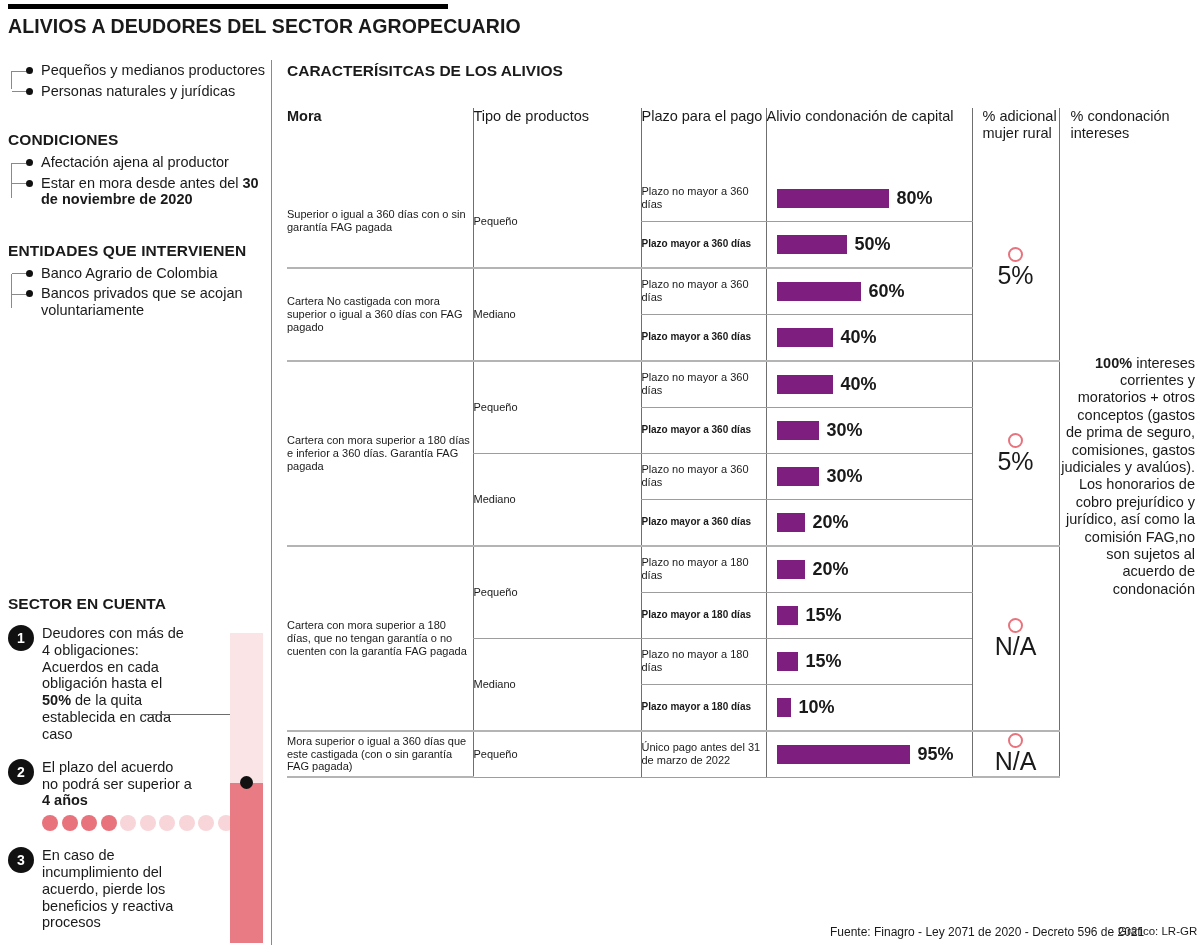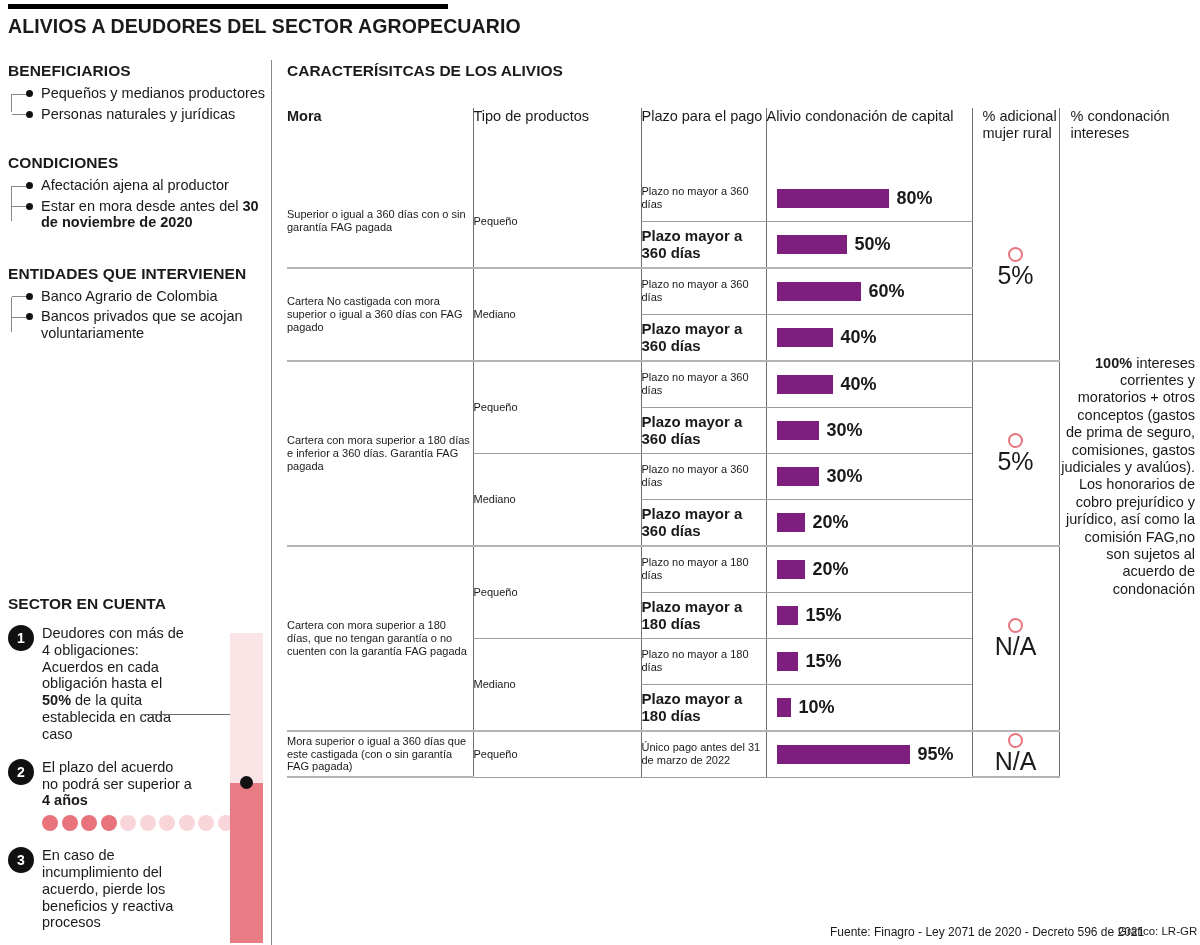"BENEFICIARIOS" div.sec-head { html: <div>BENEFICIARIOS</div> -> none }
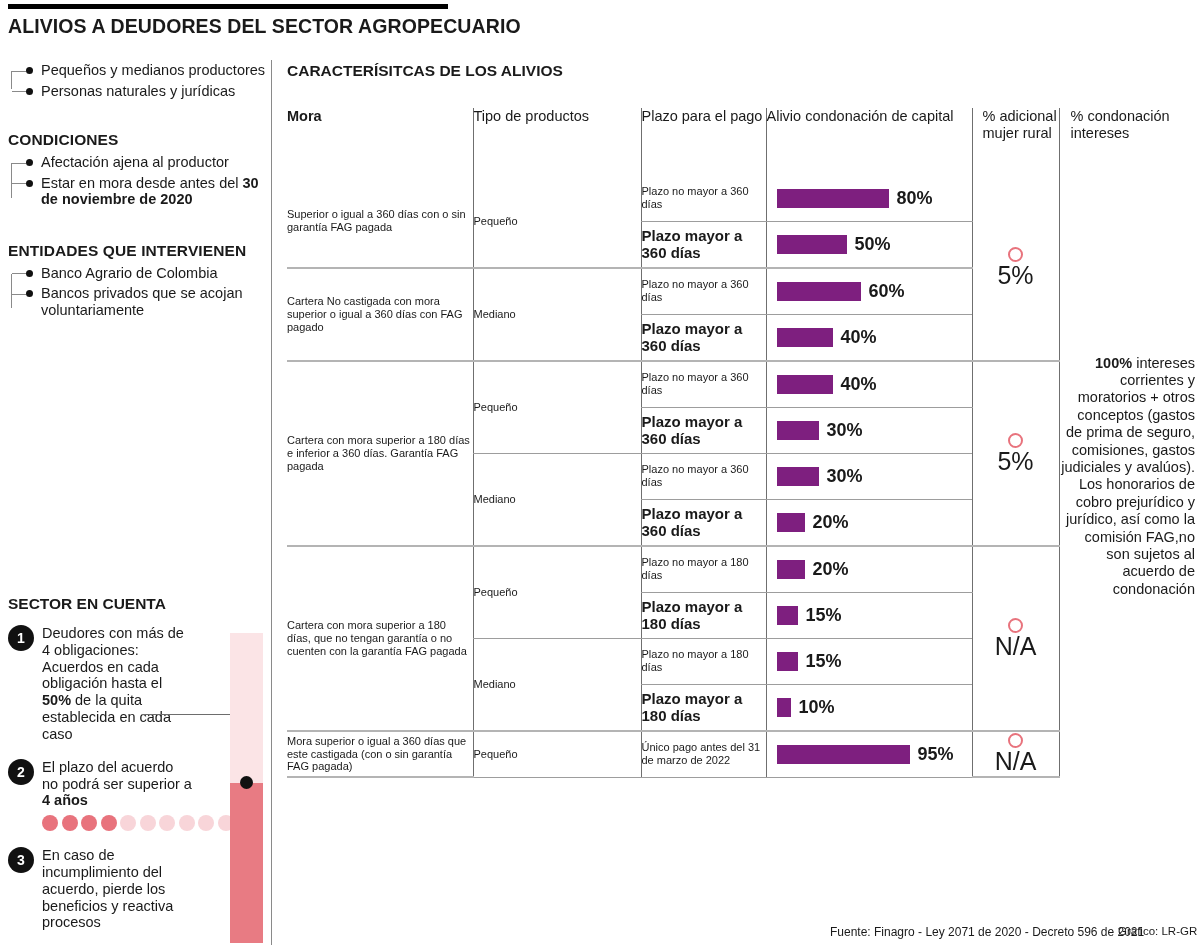"Plazo mayor a 360 días" .plazo-b { font-size: 15px -> 10px }
